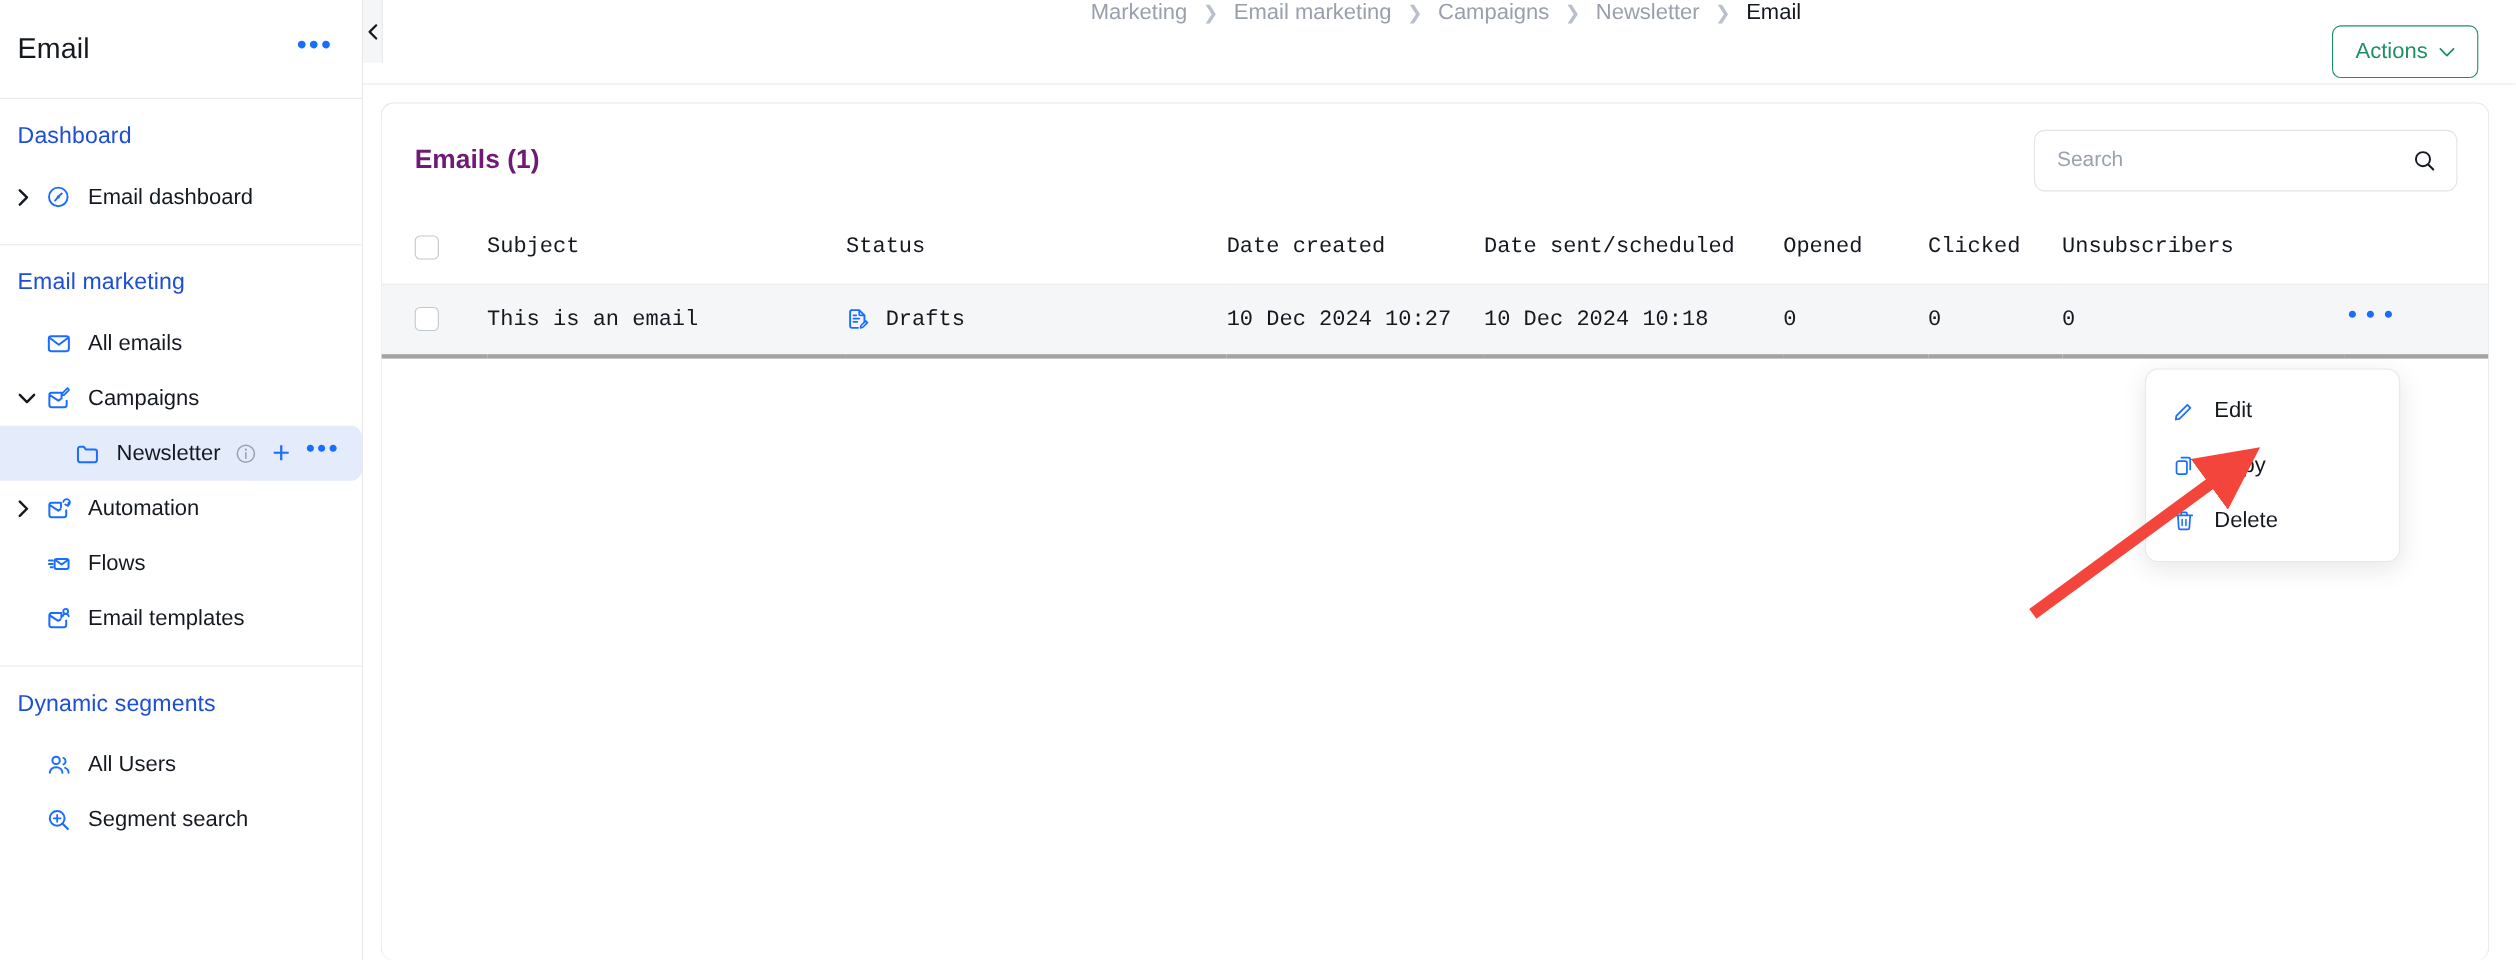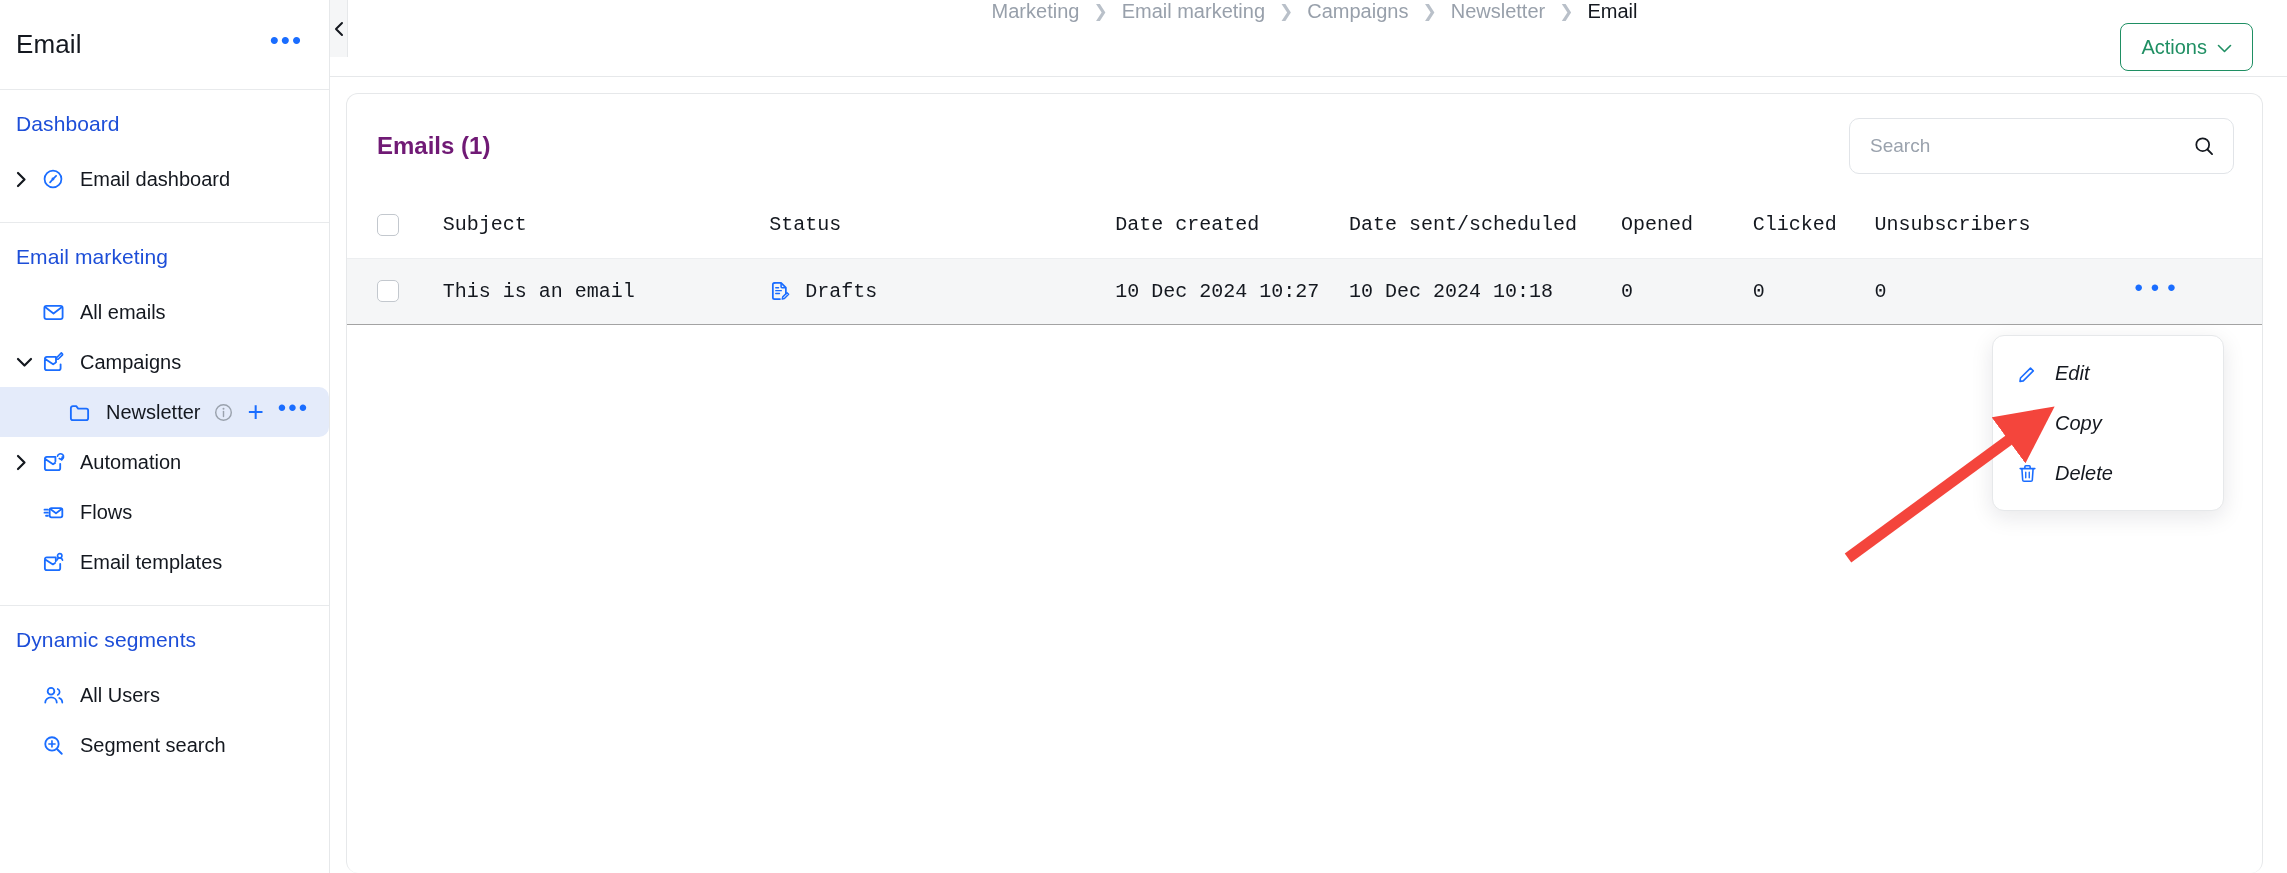"This is an email" tbody tr.row { border-bottom: 1px solid #a3a3a3 -> 4px solid #a3a3a3 }
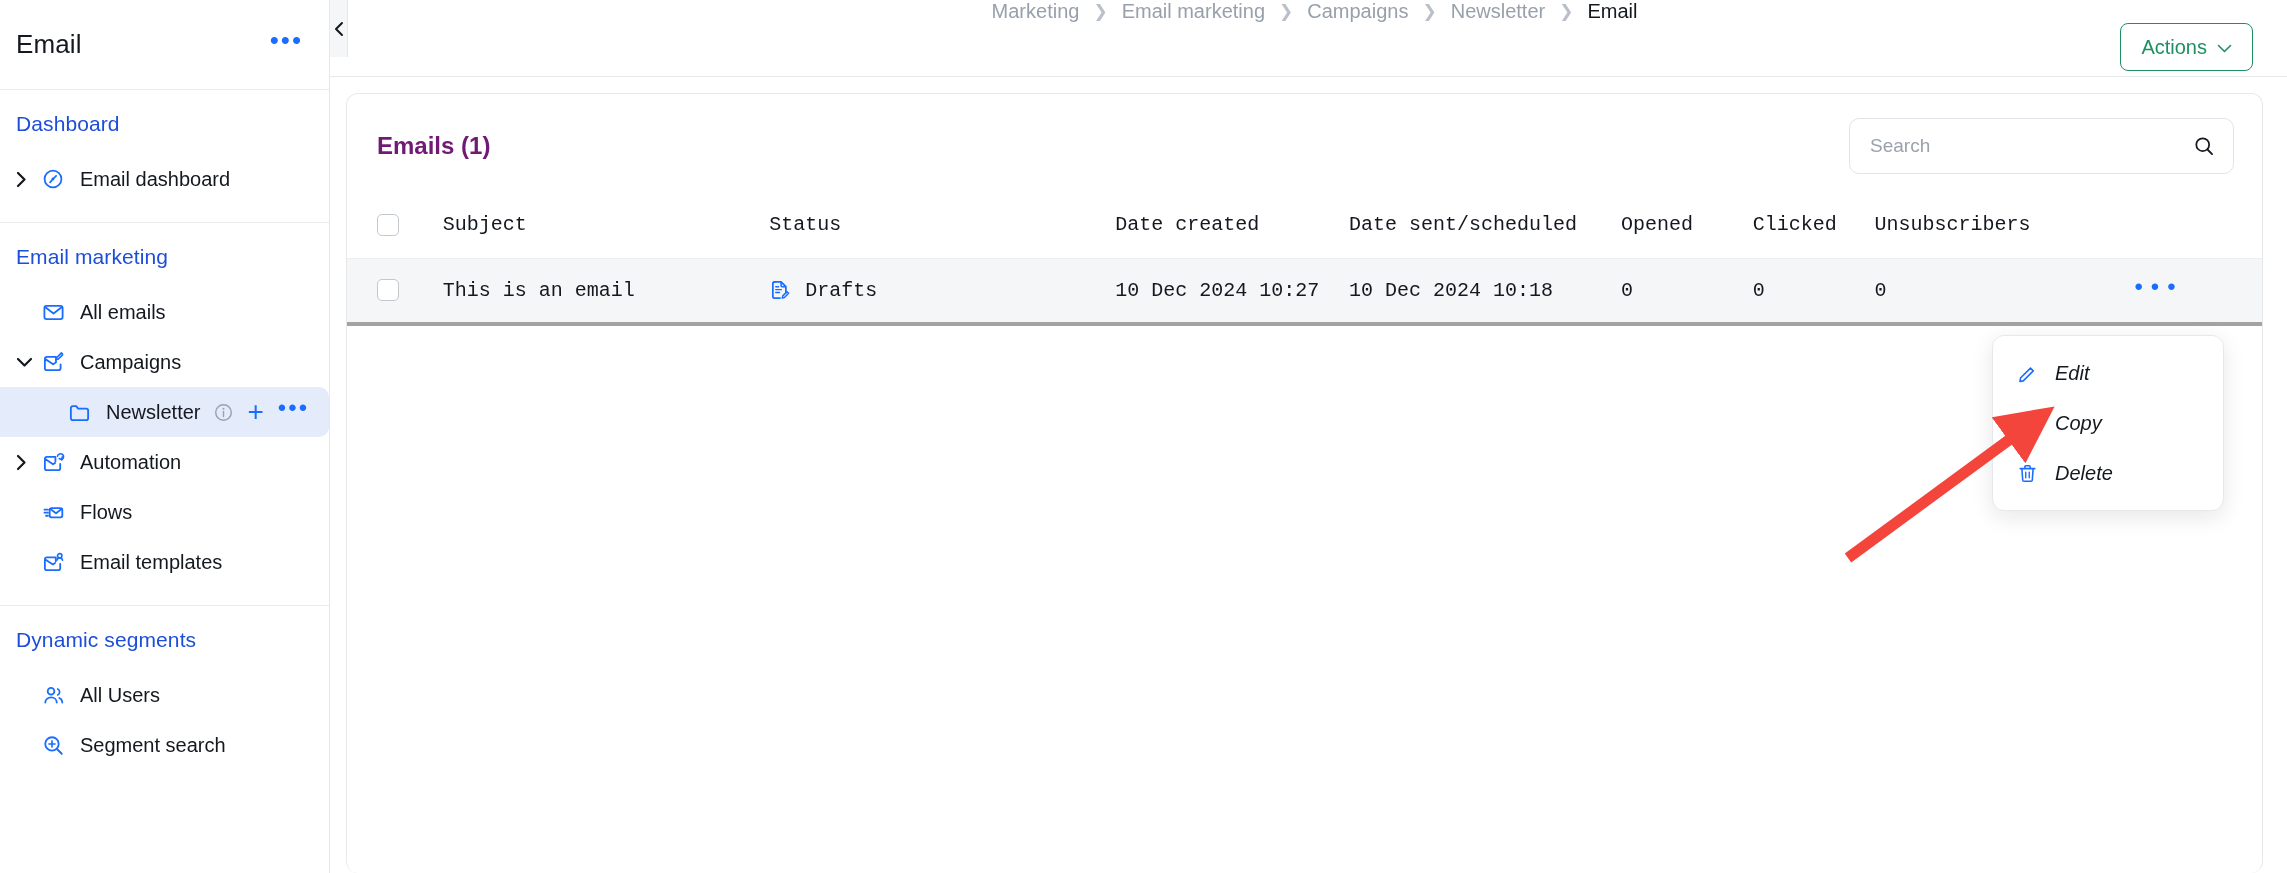"Edit" .ctx-menu { font-style: italic -> none; left: 1992px -> 1950px }
